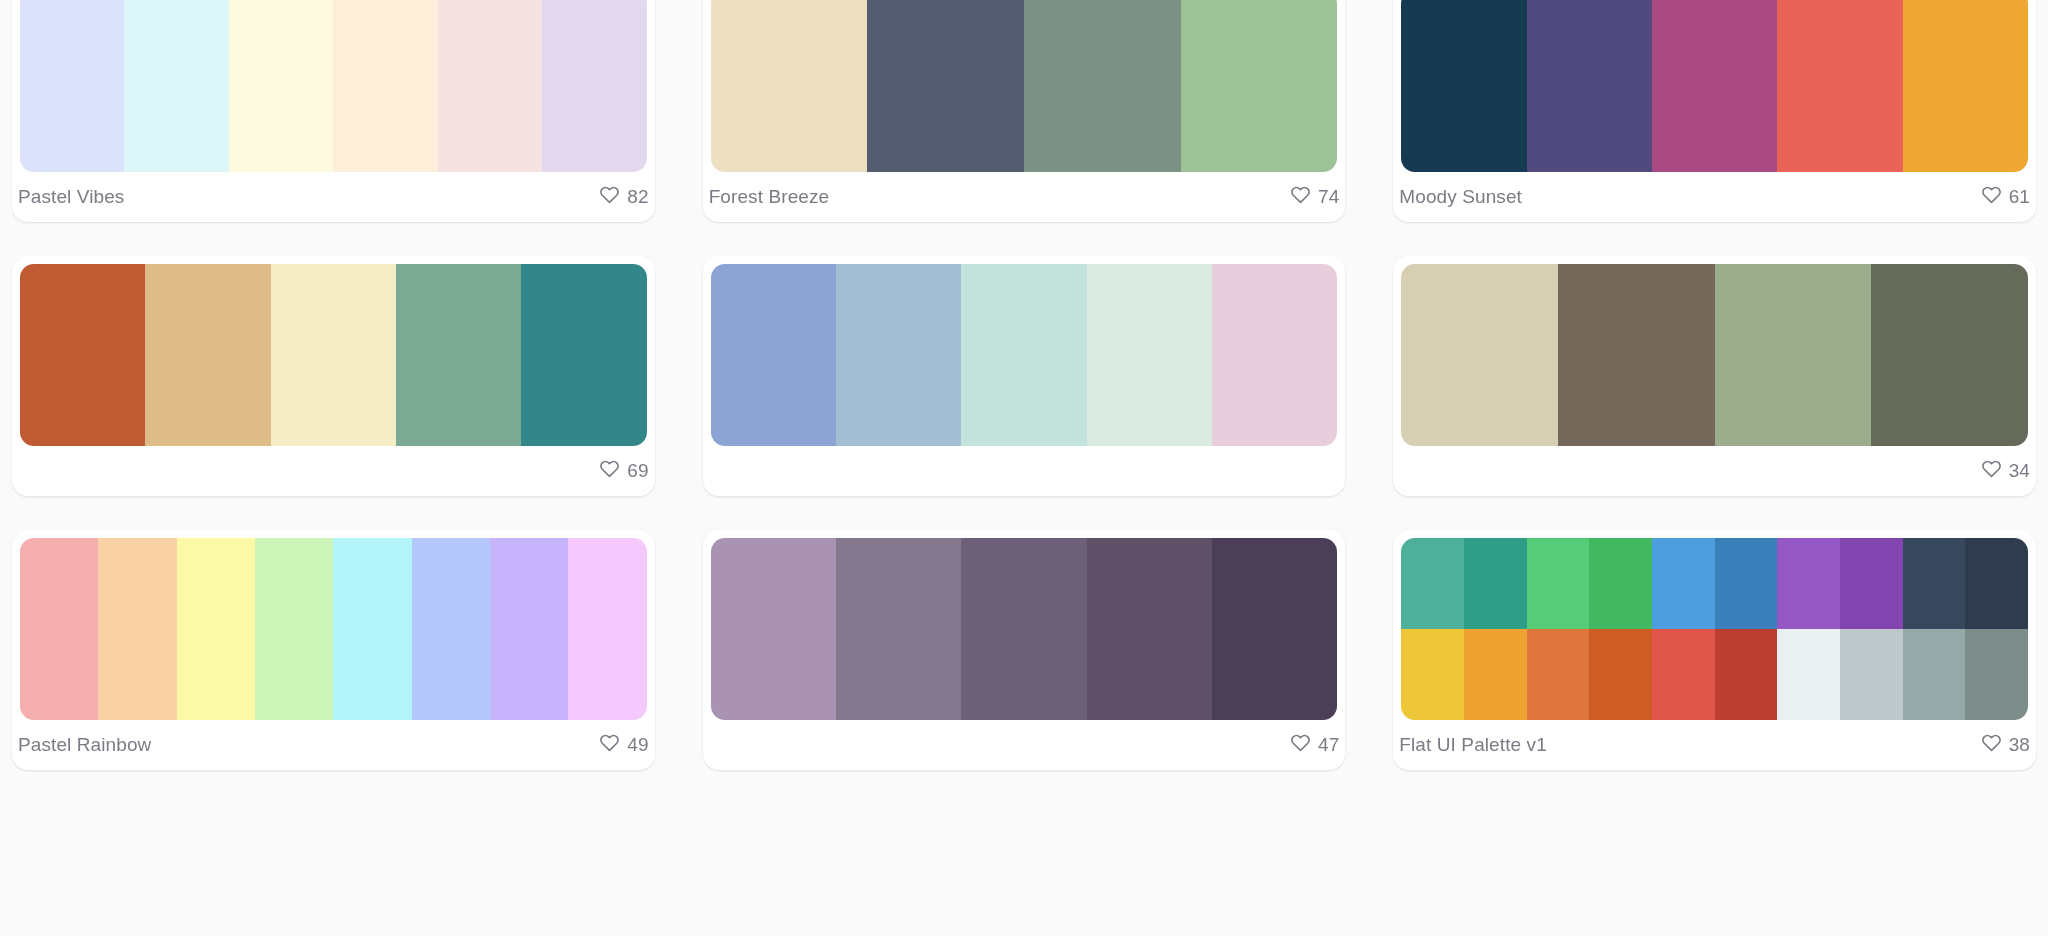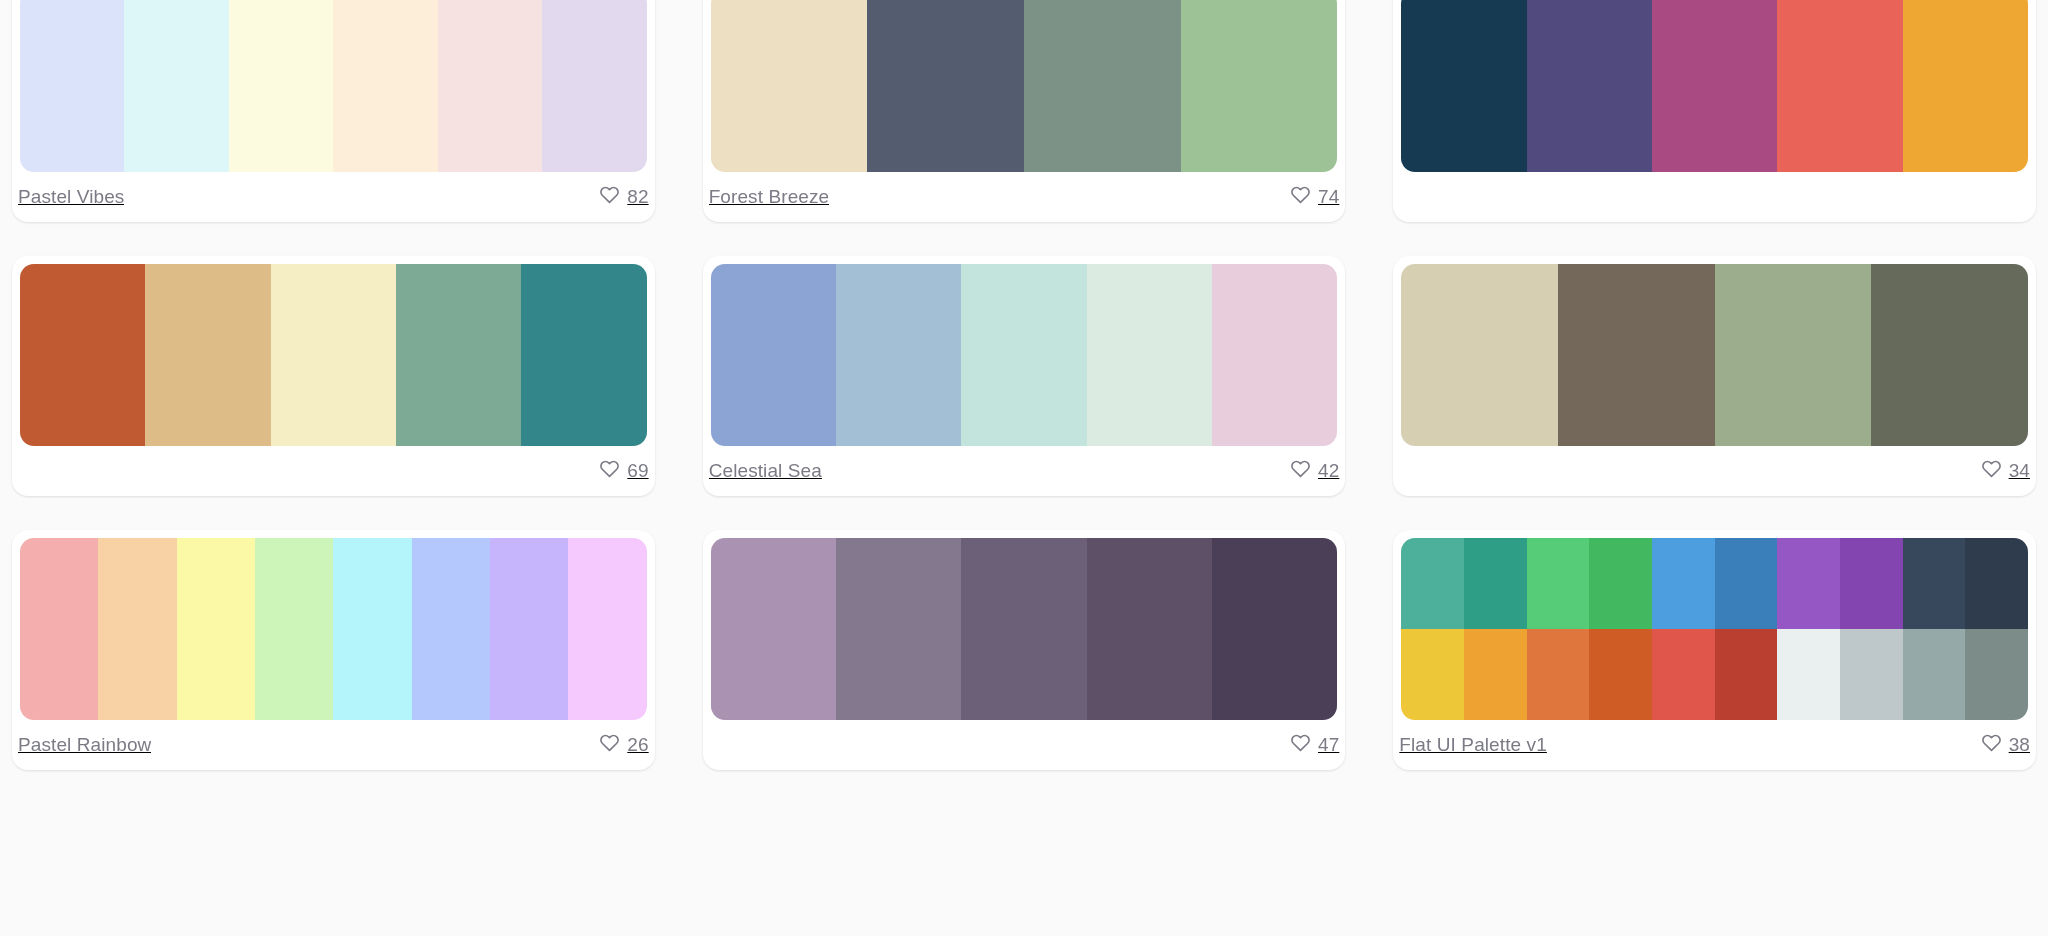"Pastel Vibes" .meta { text-decoration: underline -> none }
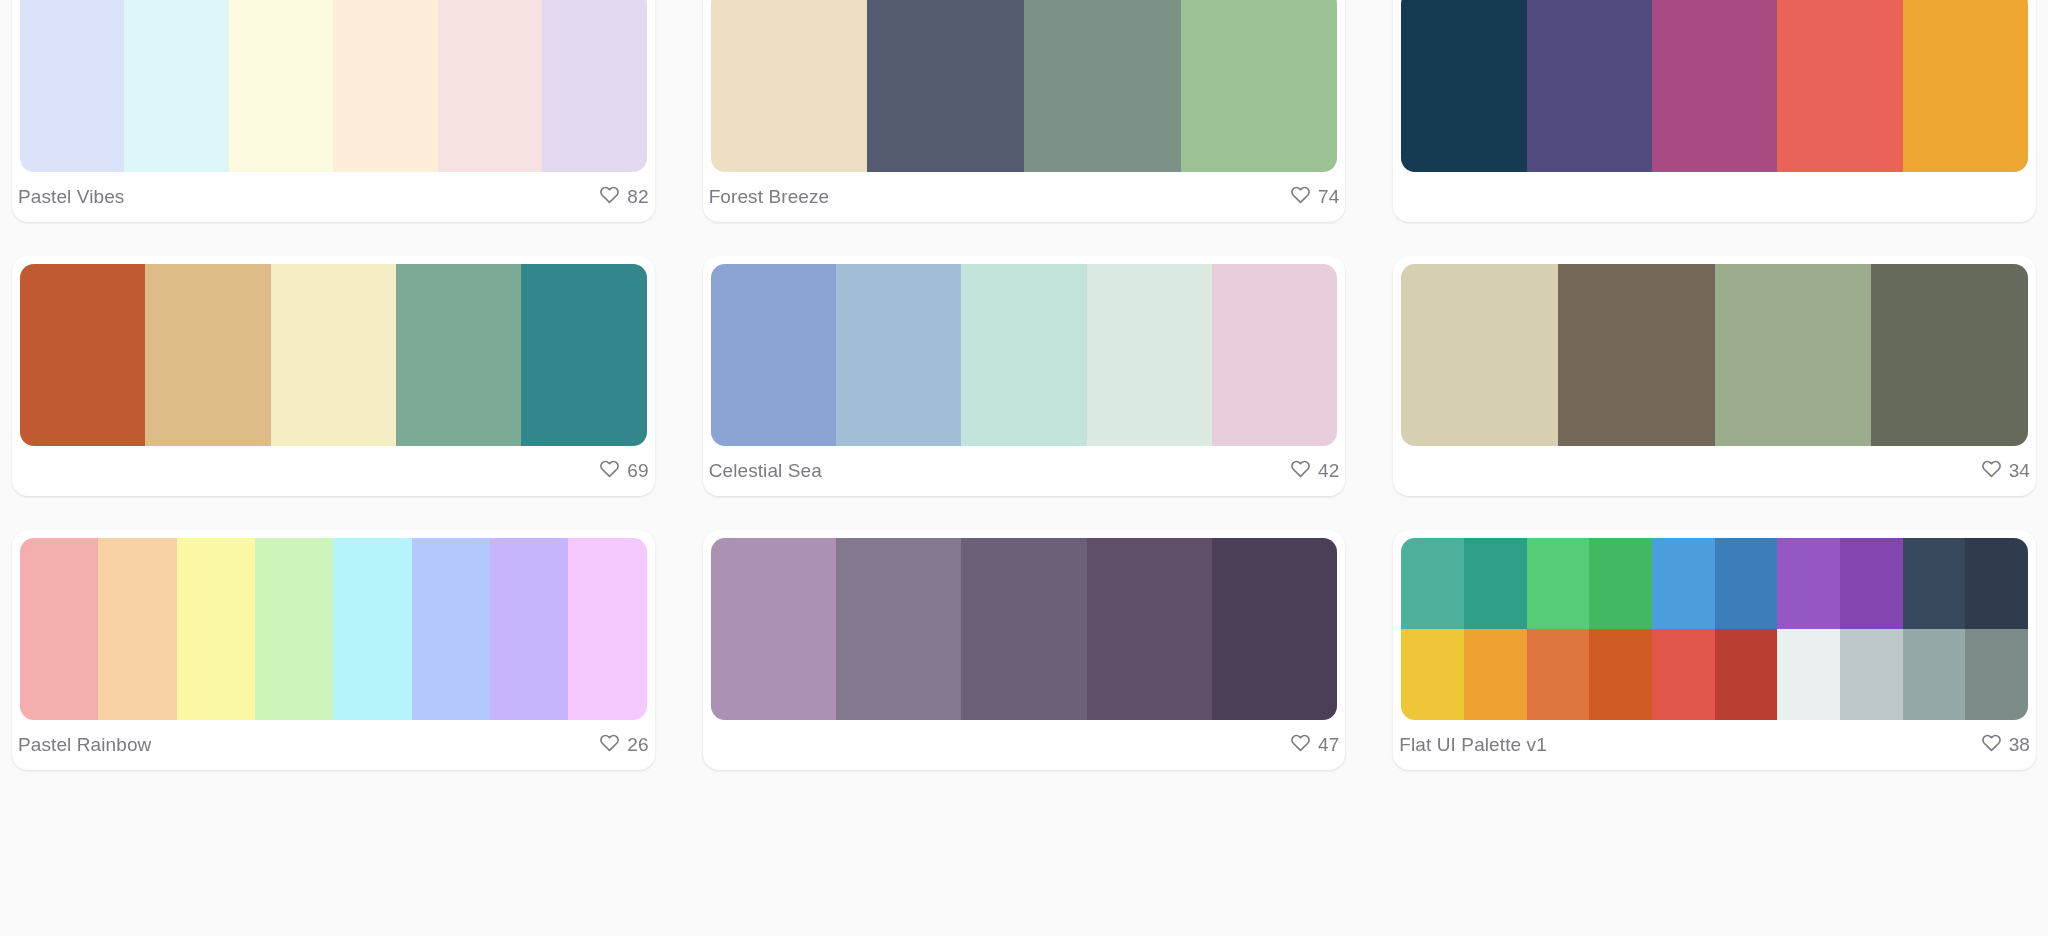"Moody Sunset" div.meta { html: none -> <div> <div>Moody Sunset</div> <div> <span><svg> <path></path> </svg></span> <span>61</span> </div> </div> }
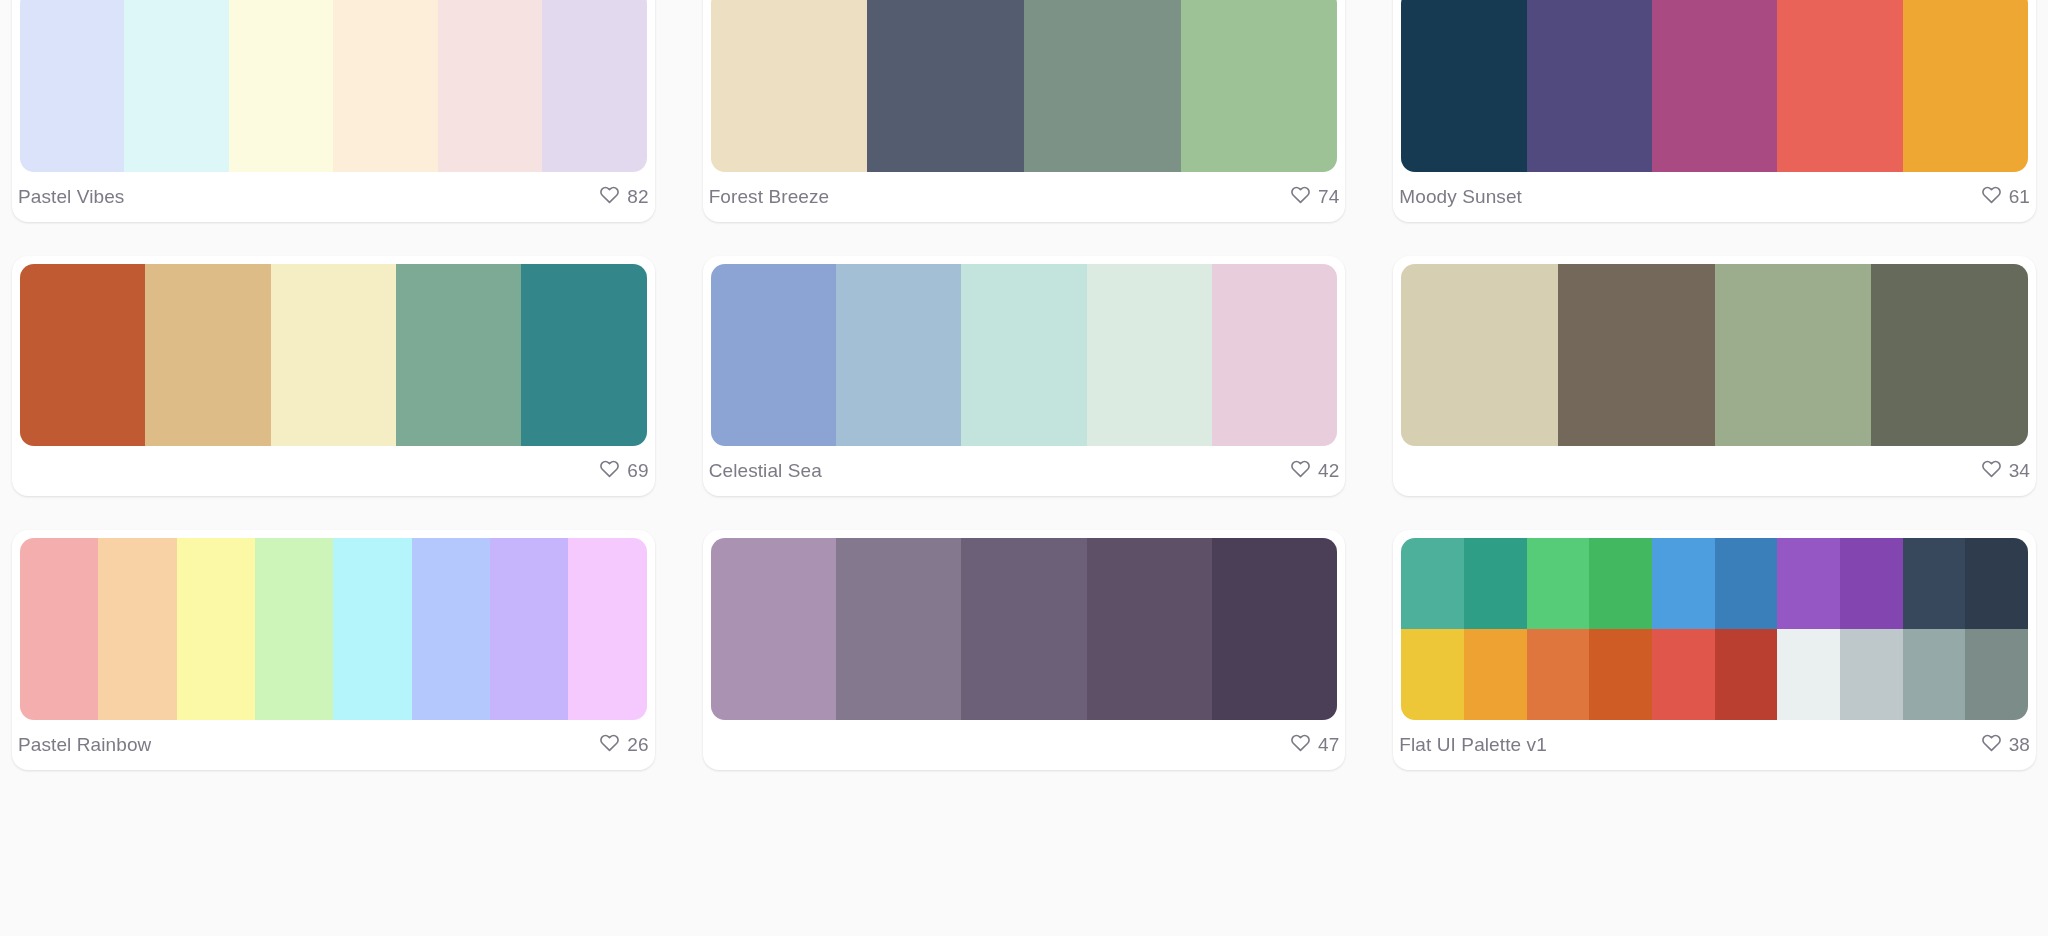"Celestial Sea" div.meta { html: <div> <div>Celestial Sea</div> <div> <span><svg> <path></path> </svg></span> <span>42</span> </div> </div> -> none }
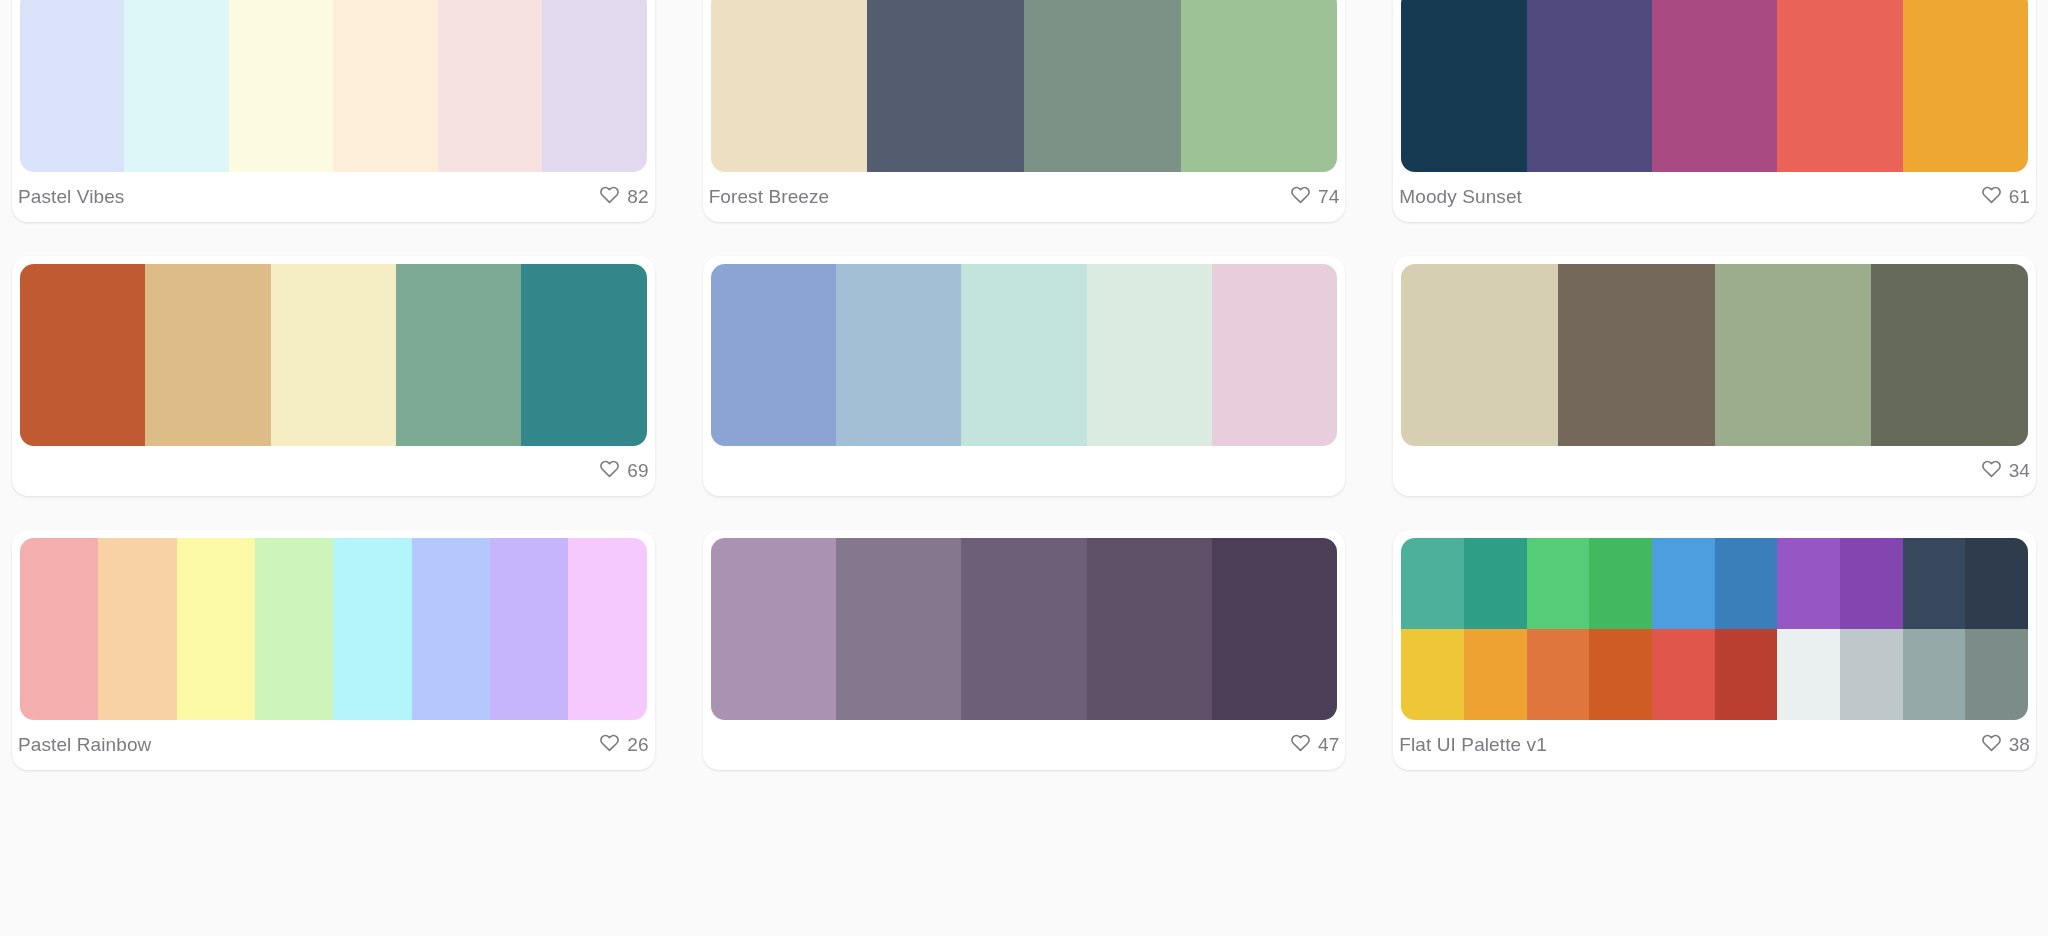"26" span.like-count { text: 26 -> 49 }
